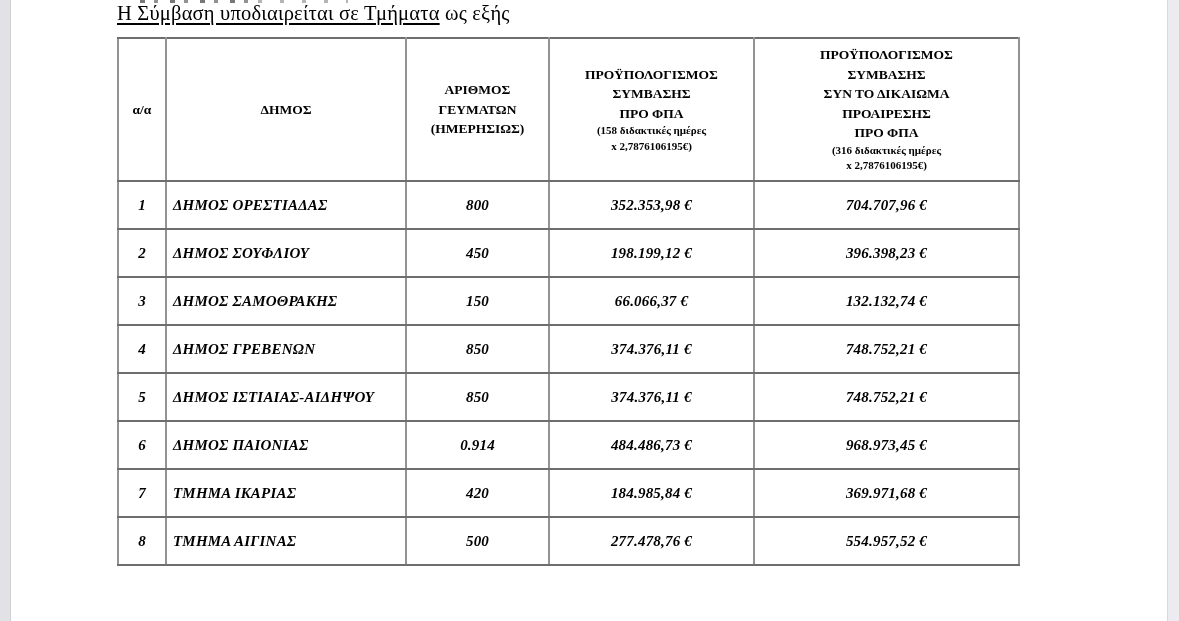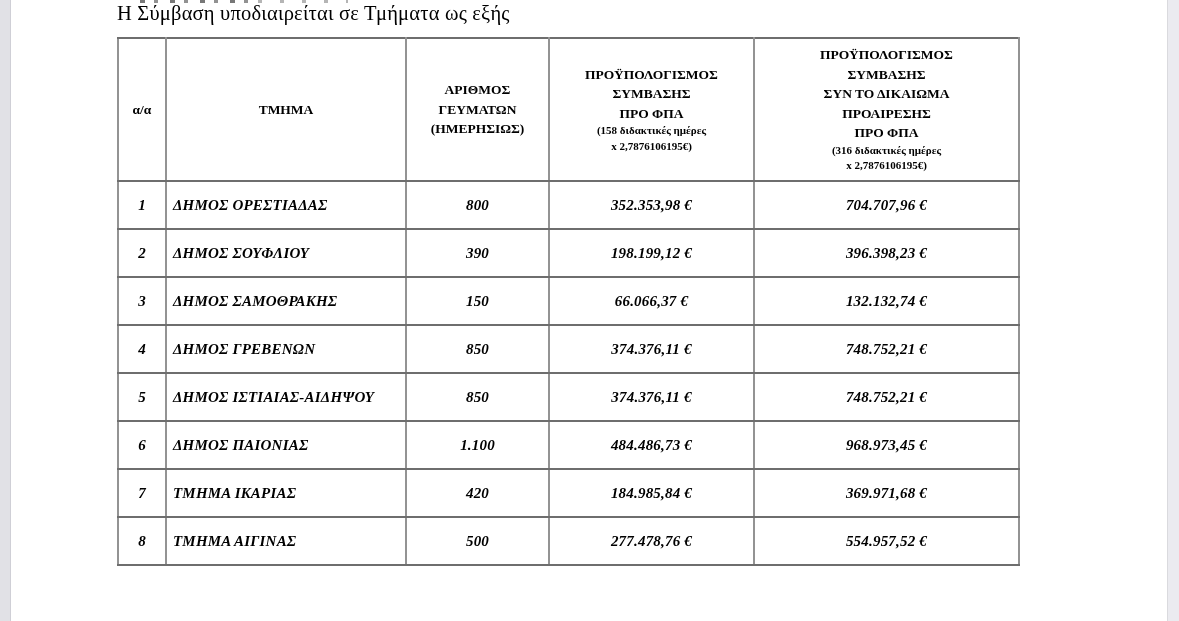"Η Σύμβαση υποδιαιρείται σε Τμήματα" .heading .u { text-decoration: none -> underline }
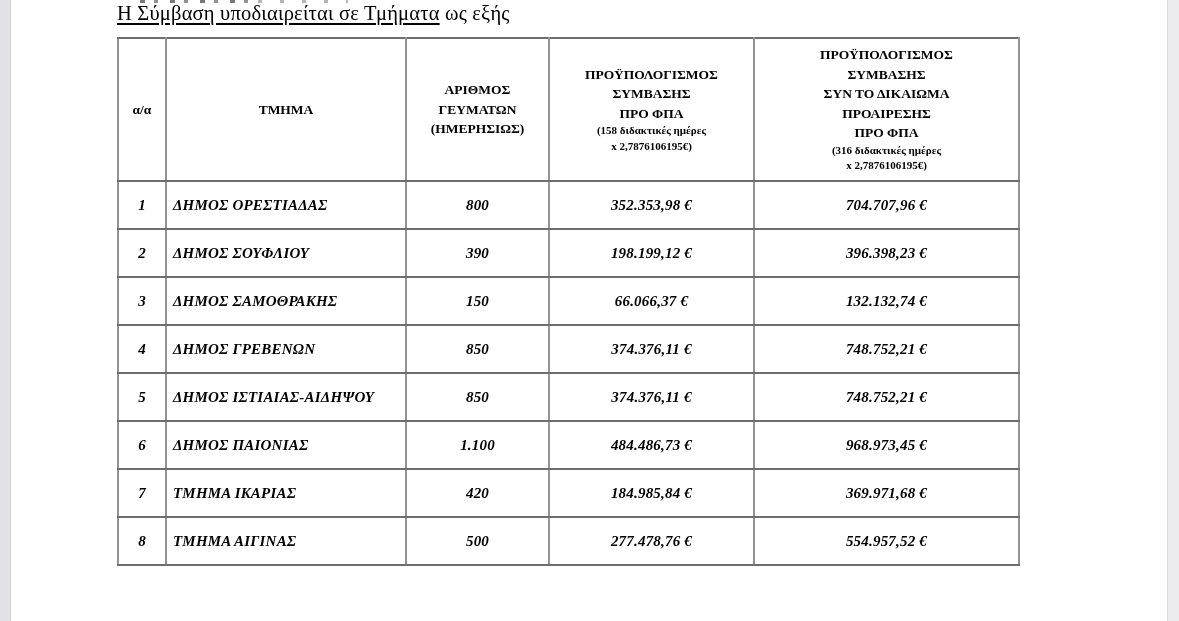"ΤΜΗΜΑ" th { text: ΤΜΗΜΑ -> ΔΗΜΟΣ }
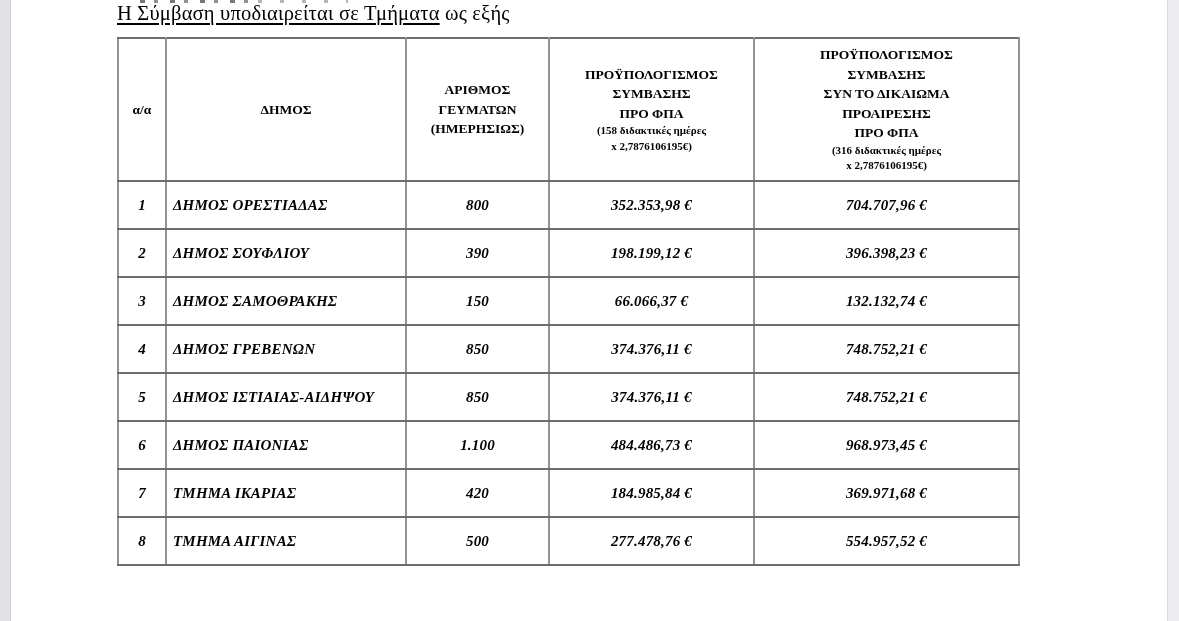"390" td { text: 390 -> 450 }
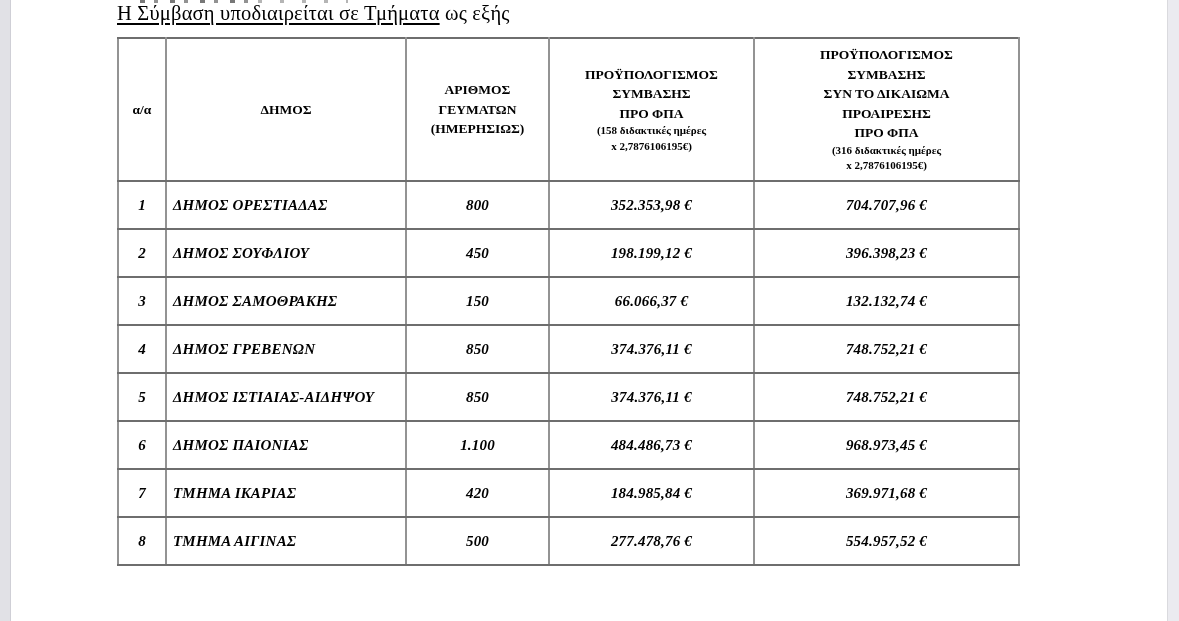"1.100" td { text: 1.100 -> 0.914 }
